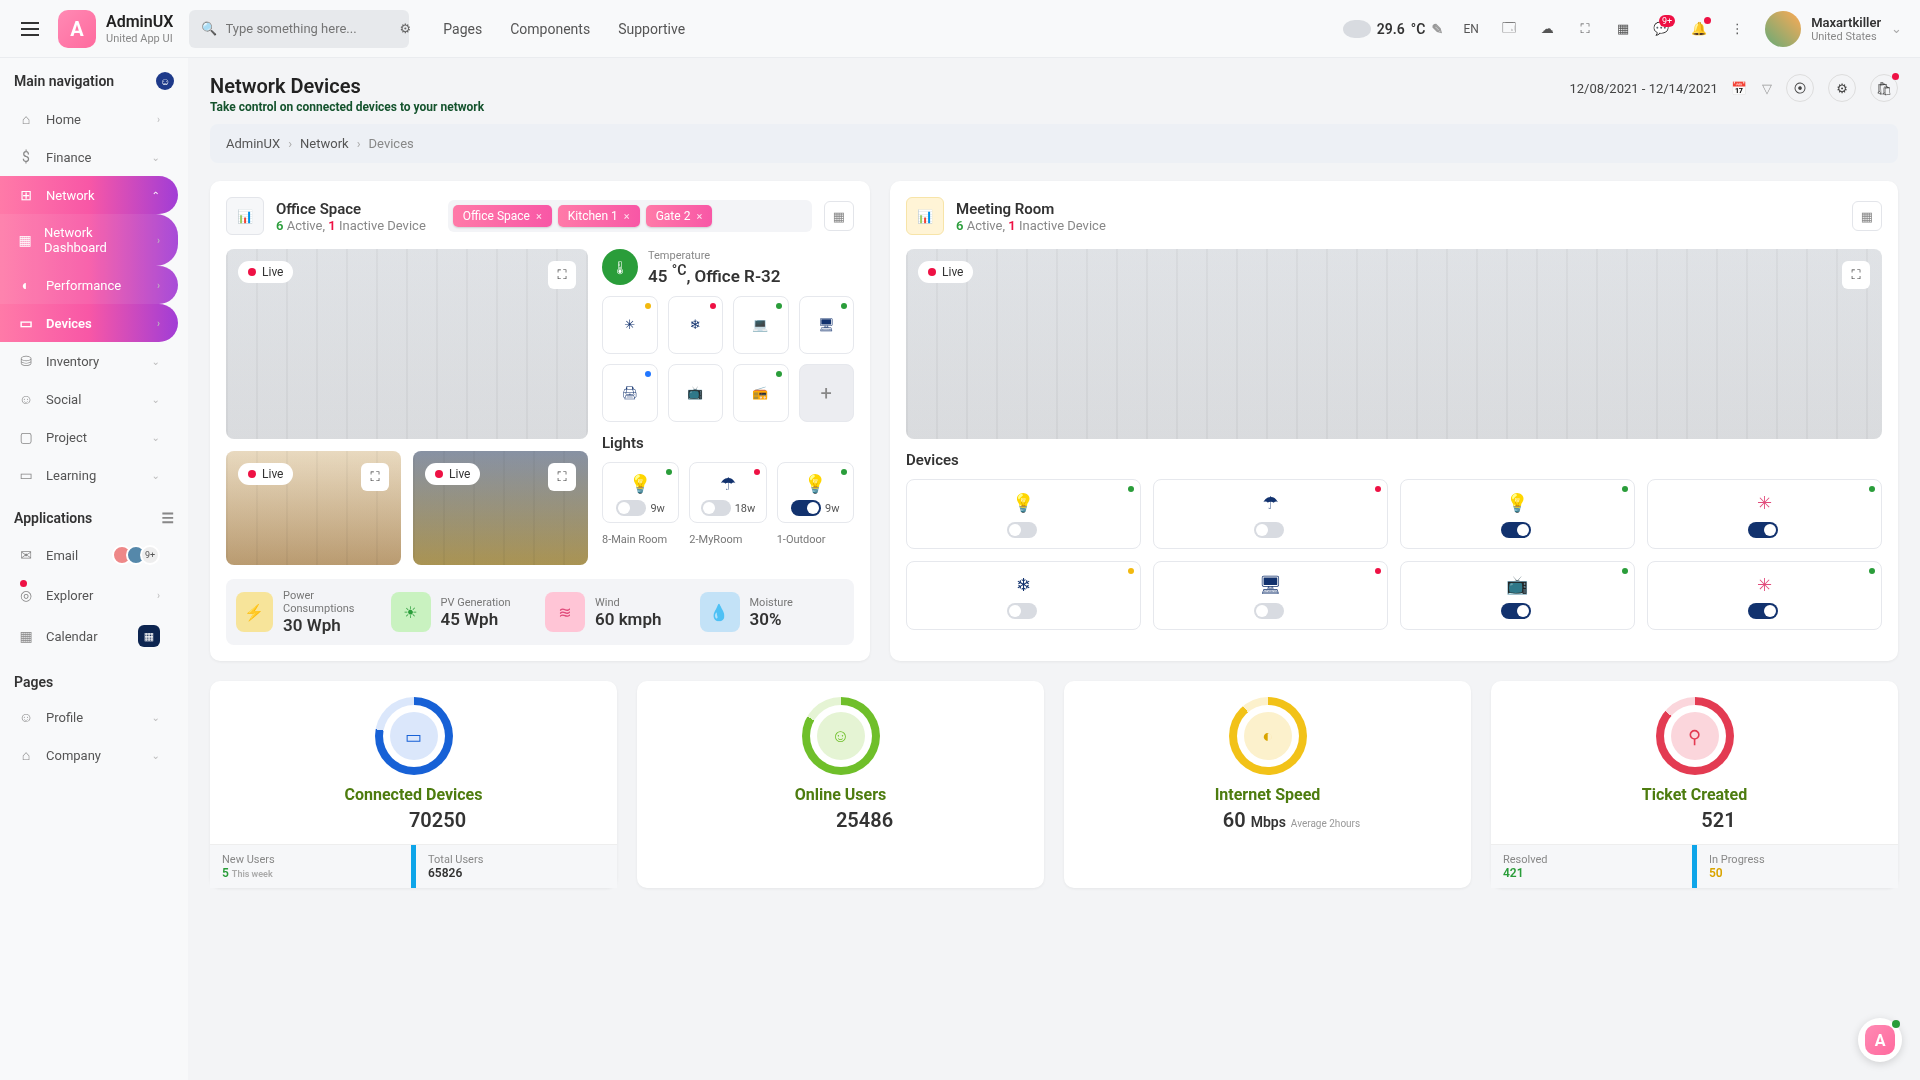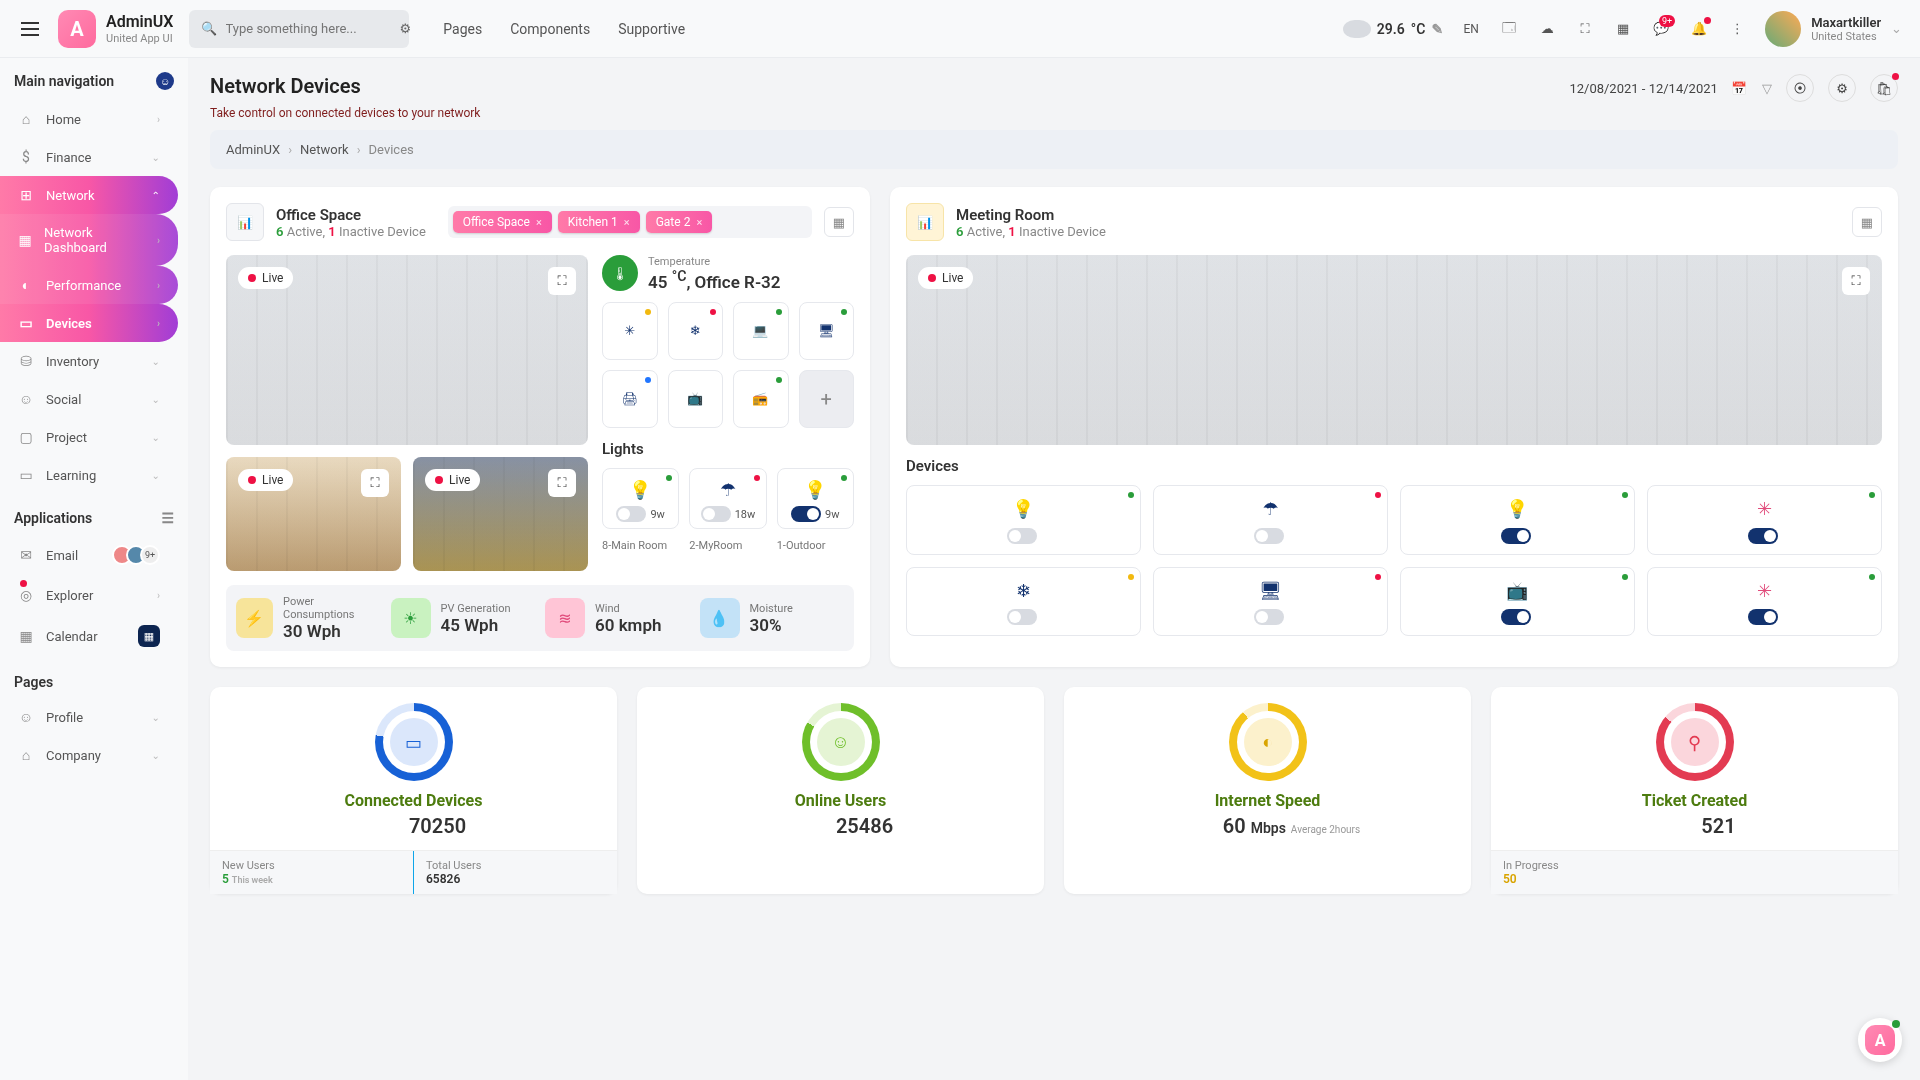"Take control on connected devices" .page-hdr p { color: #7f1d1d -> #14532d; font-weight: none -> bold; margin-top: 8px -> 2px }
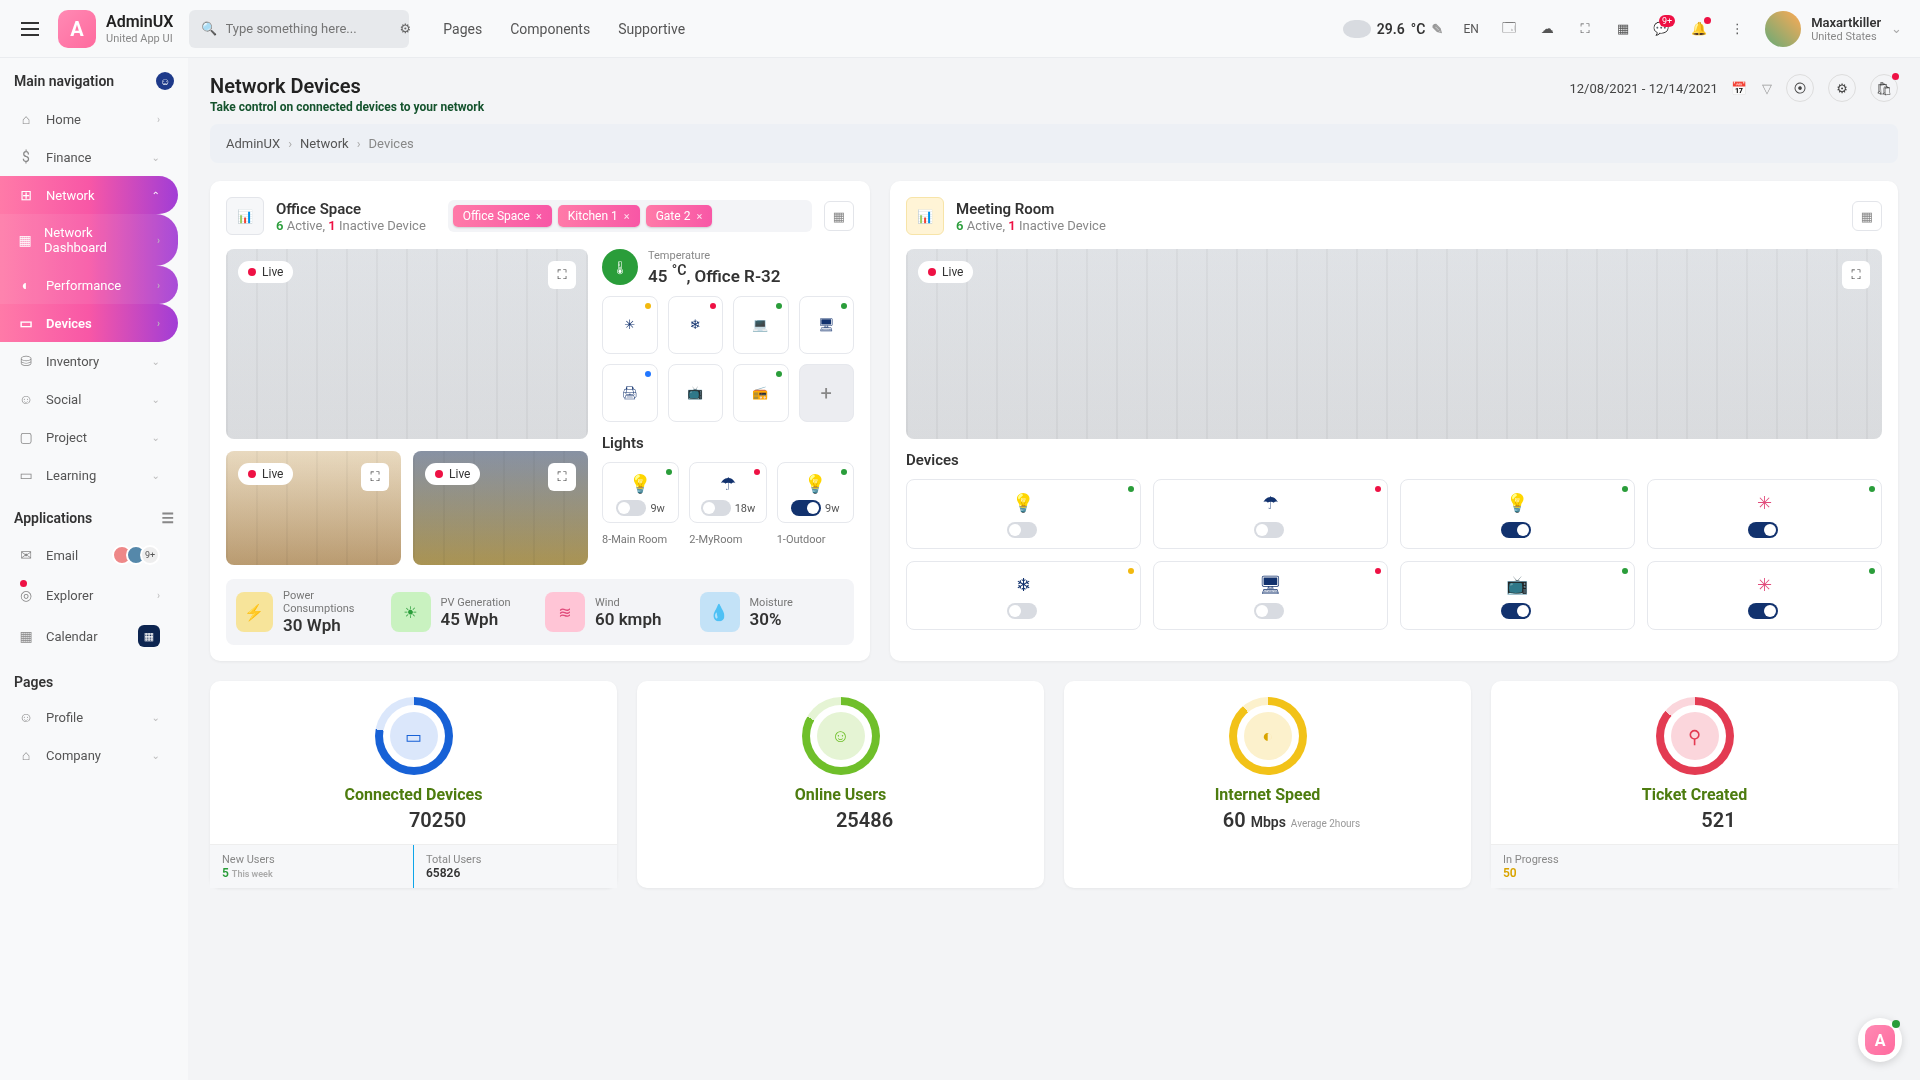"Total Users" .metric-foot > div + div { border-left: 1px solid #0ea5e9 -> 5px solid #0ea5e9 }
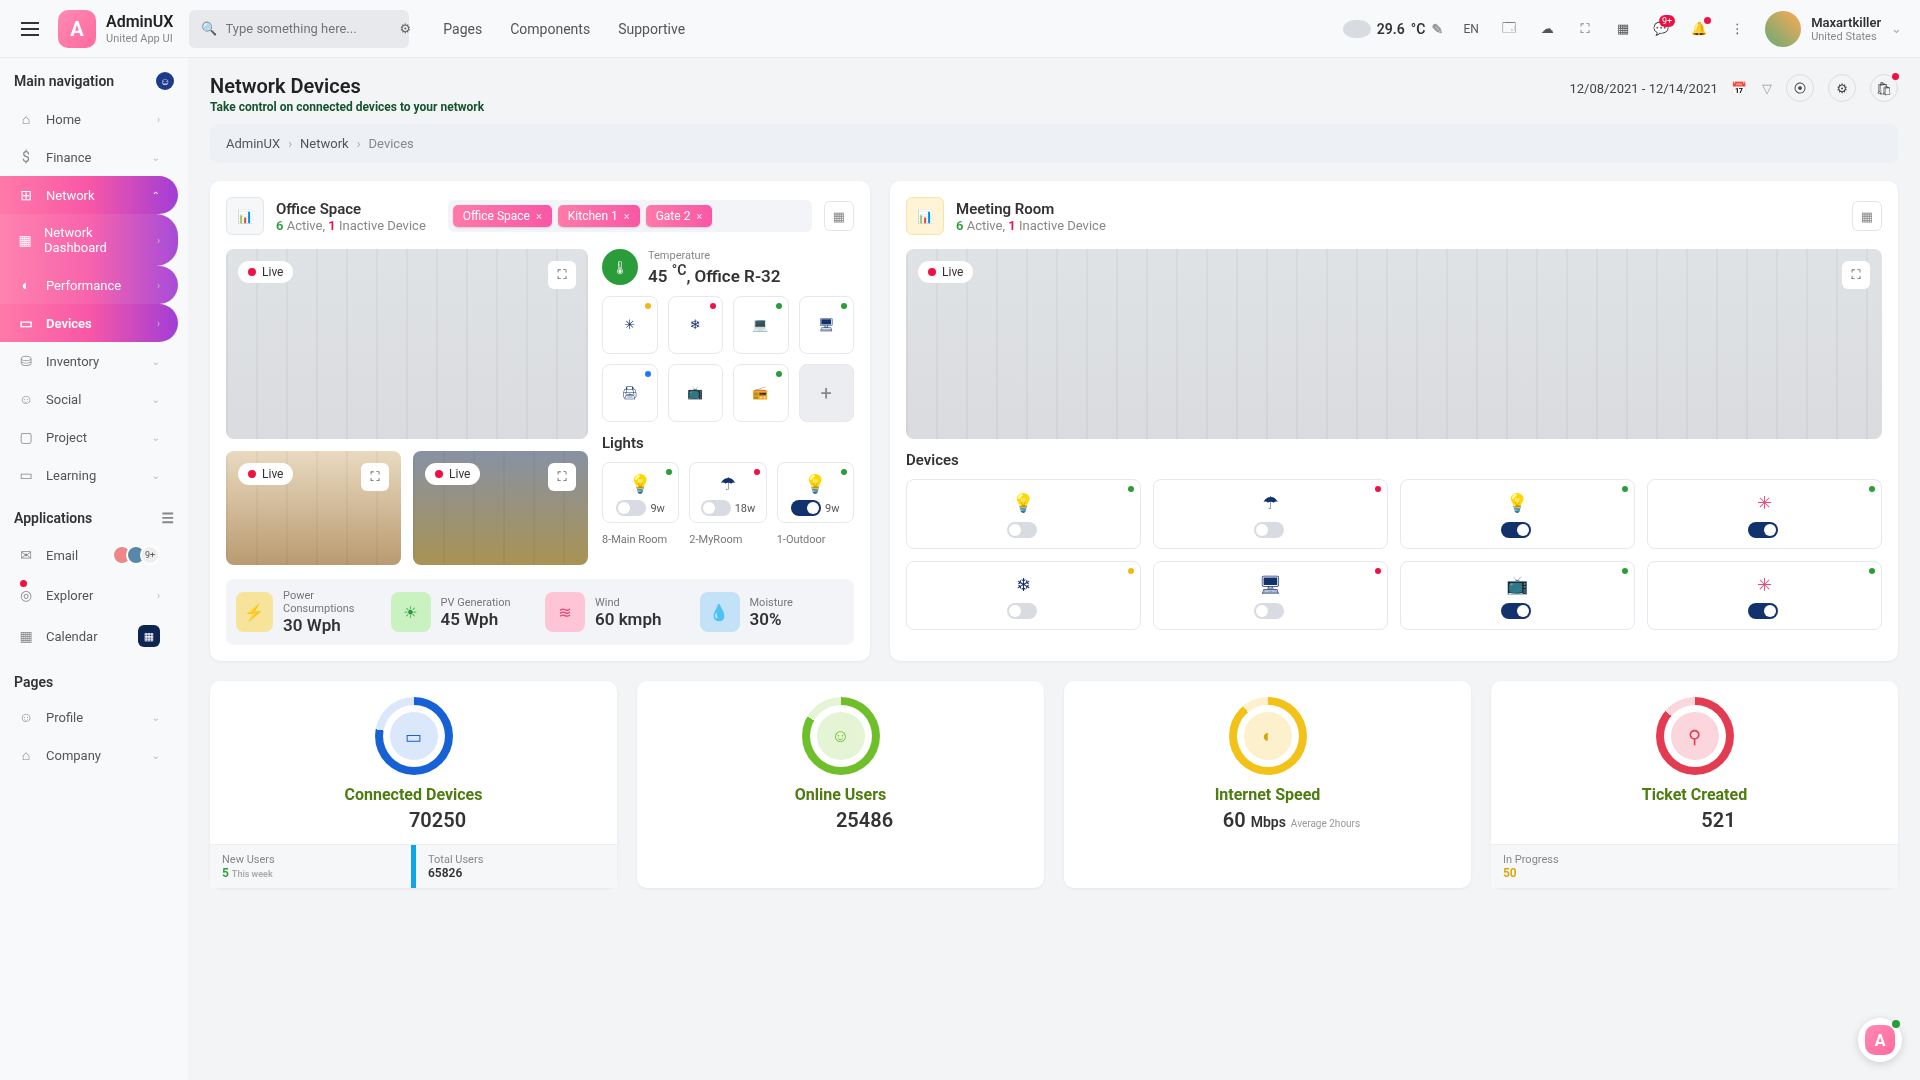"Resolved" div { html: none -> <div> <div>Resolved</div> <div>421</div> </div> }
